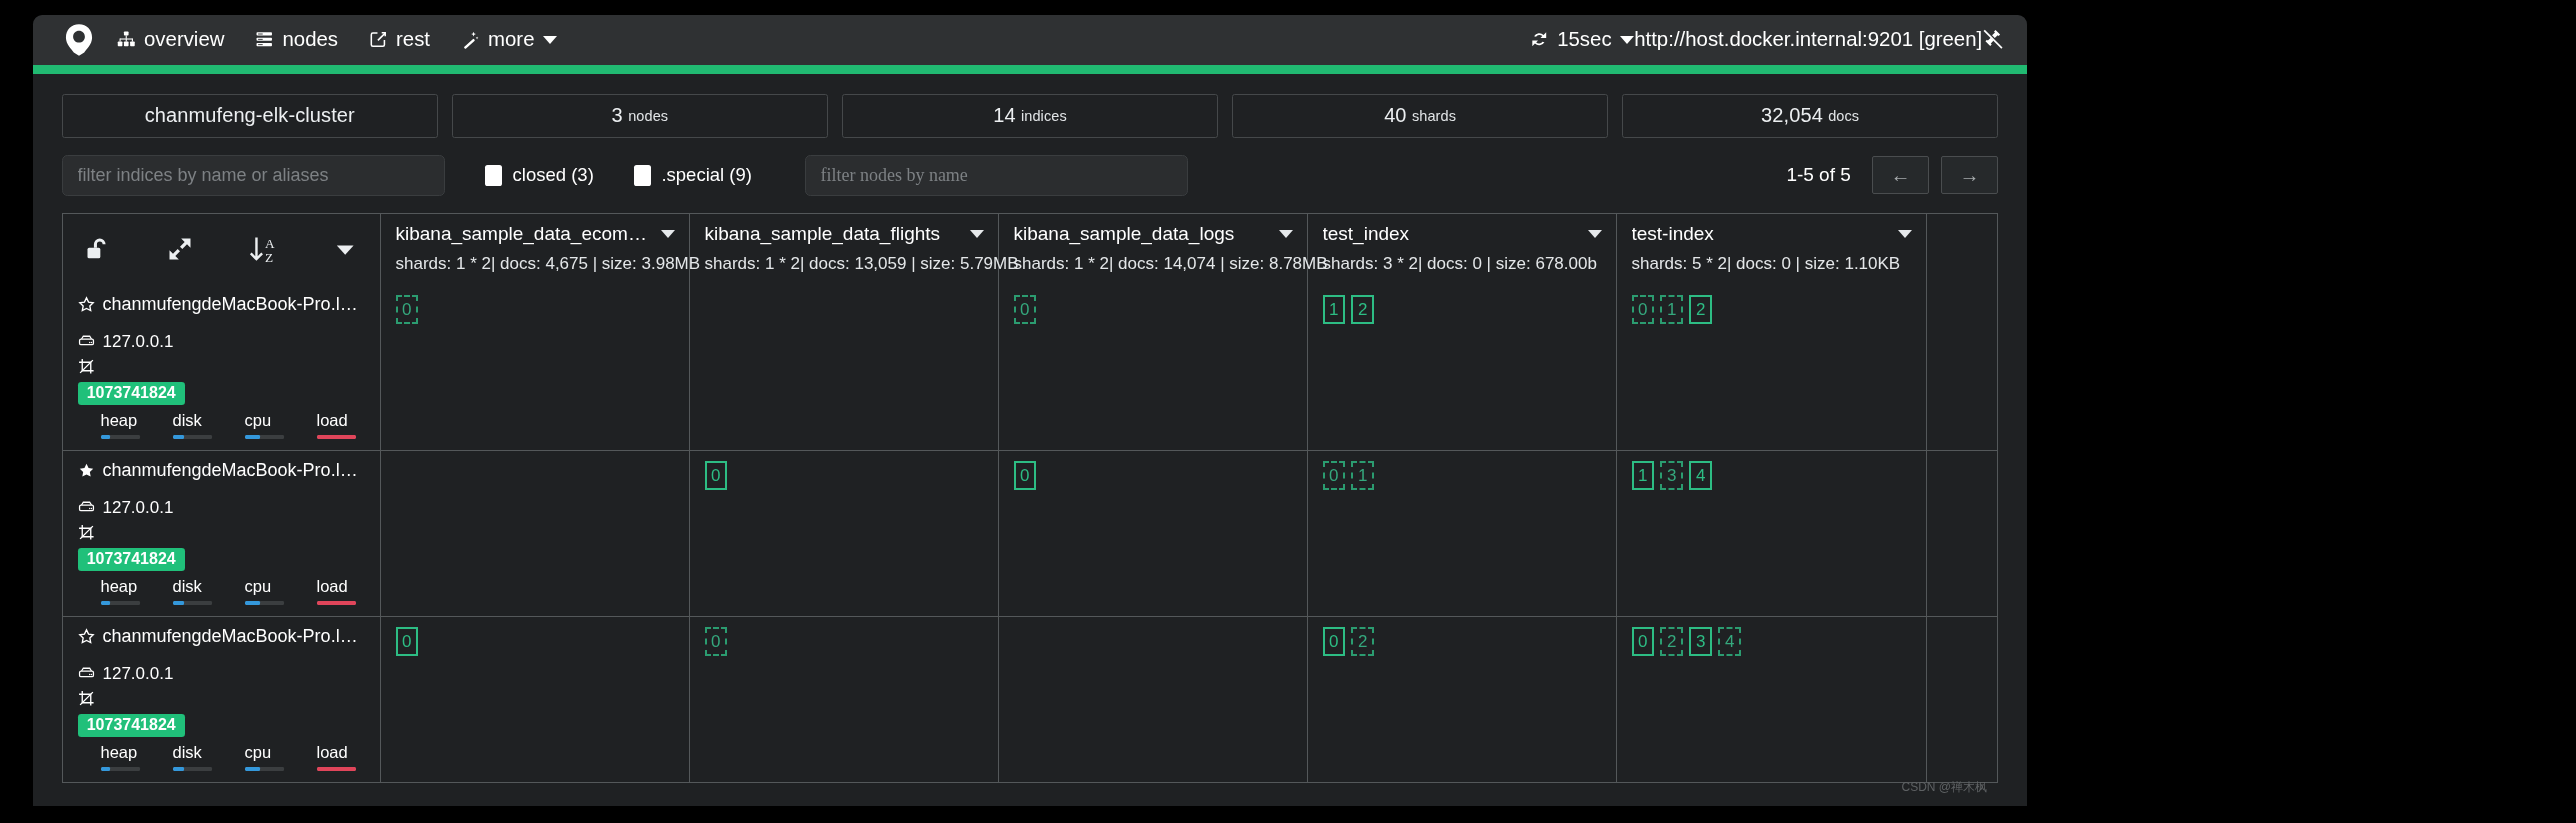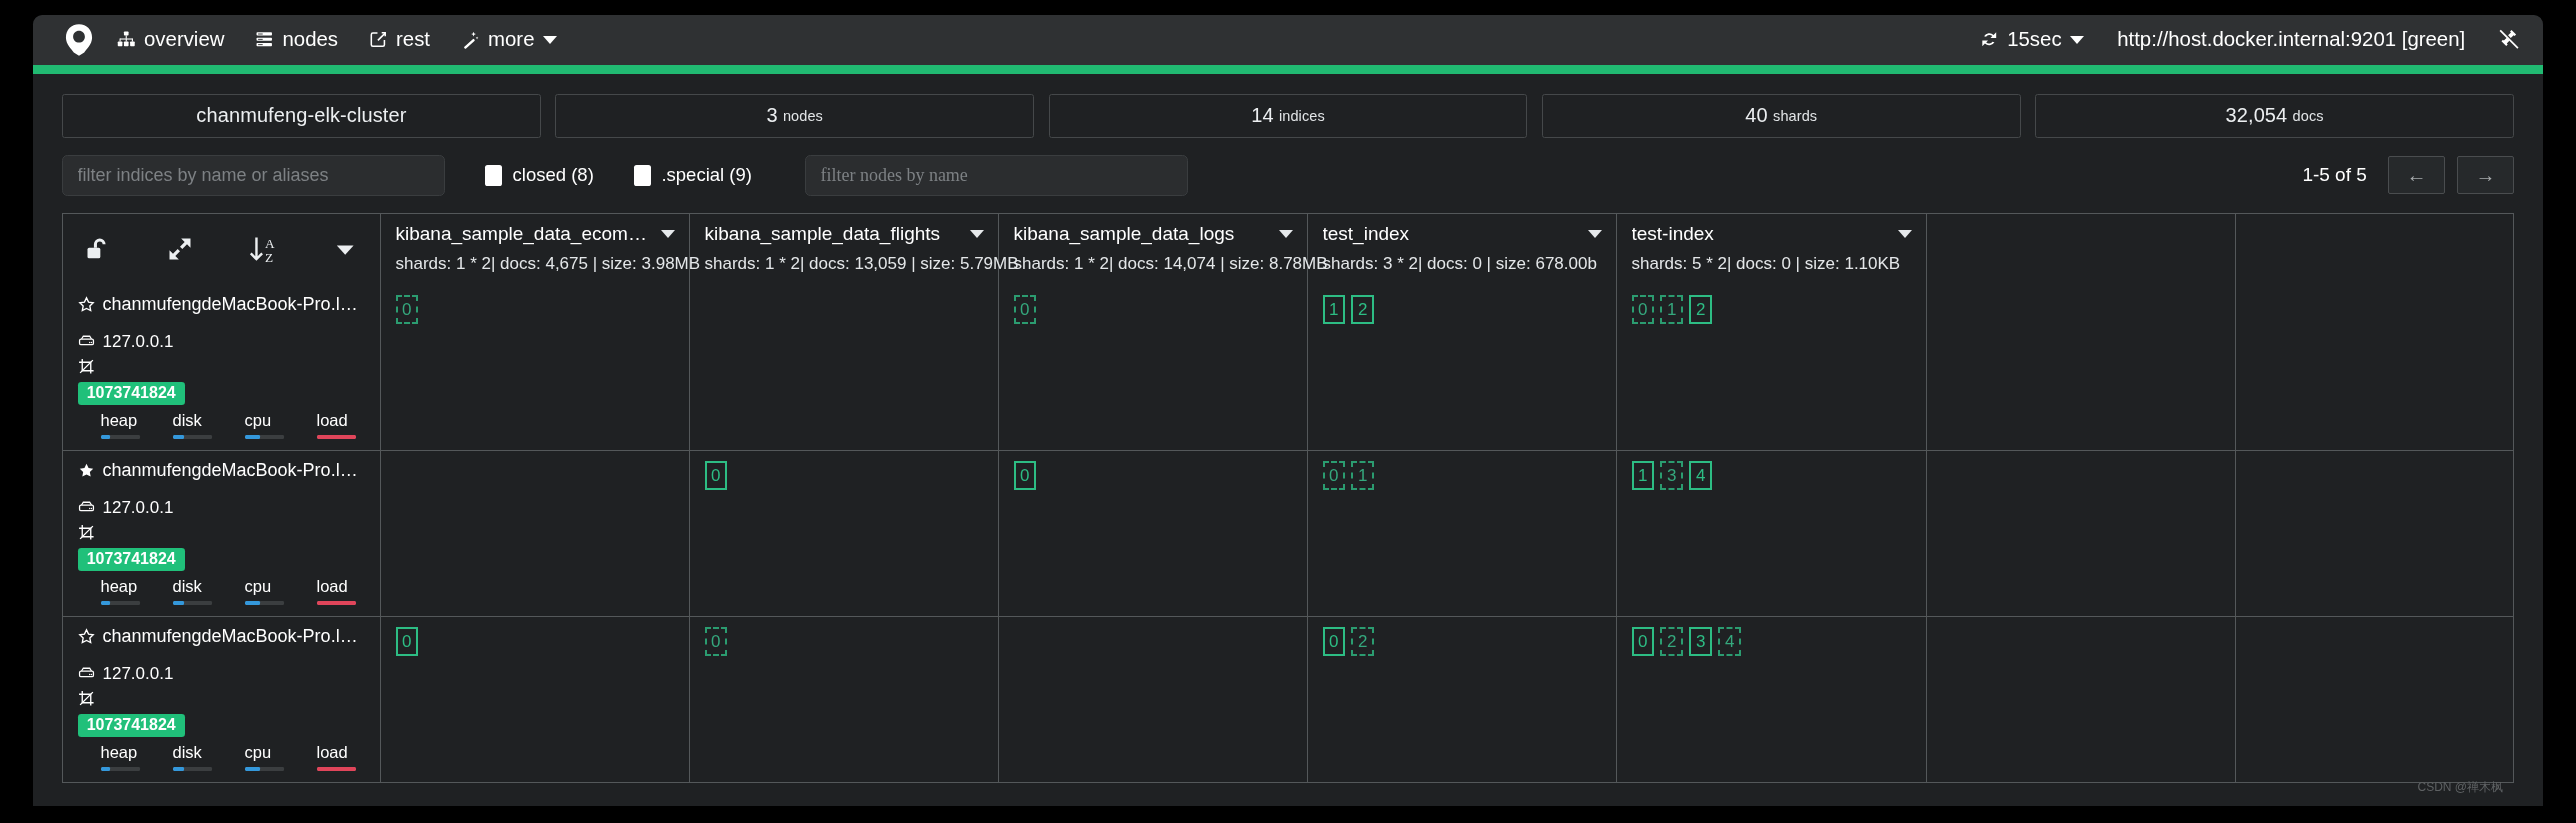"overview" #app { width: 2510px -> 1994px }
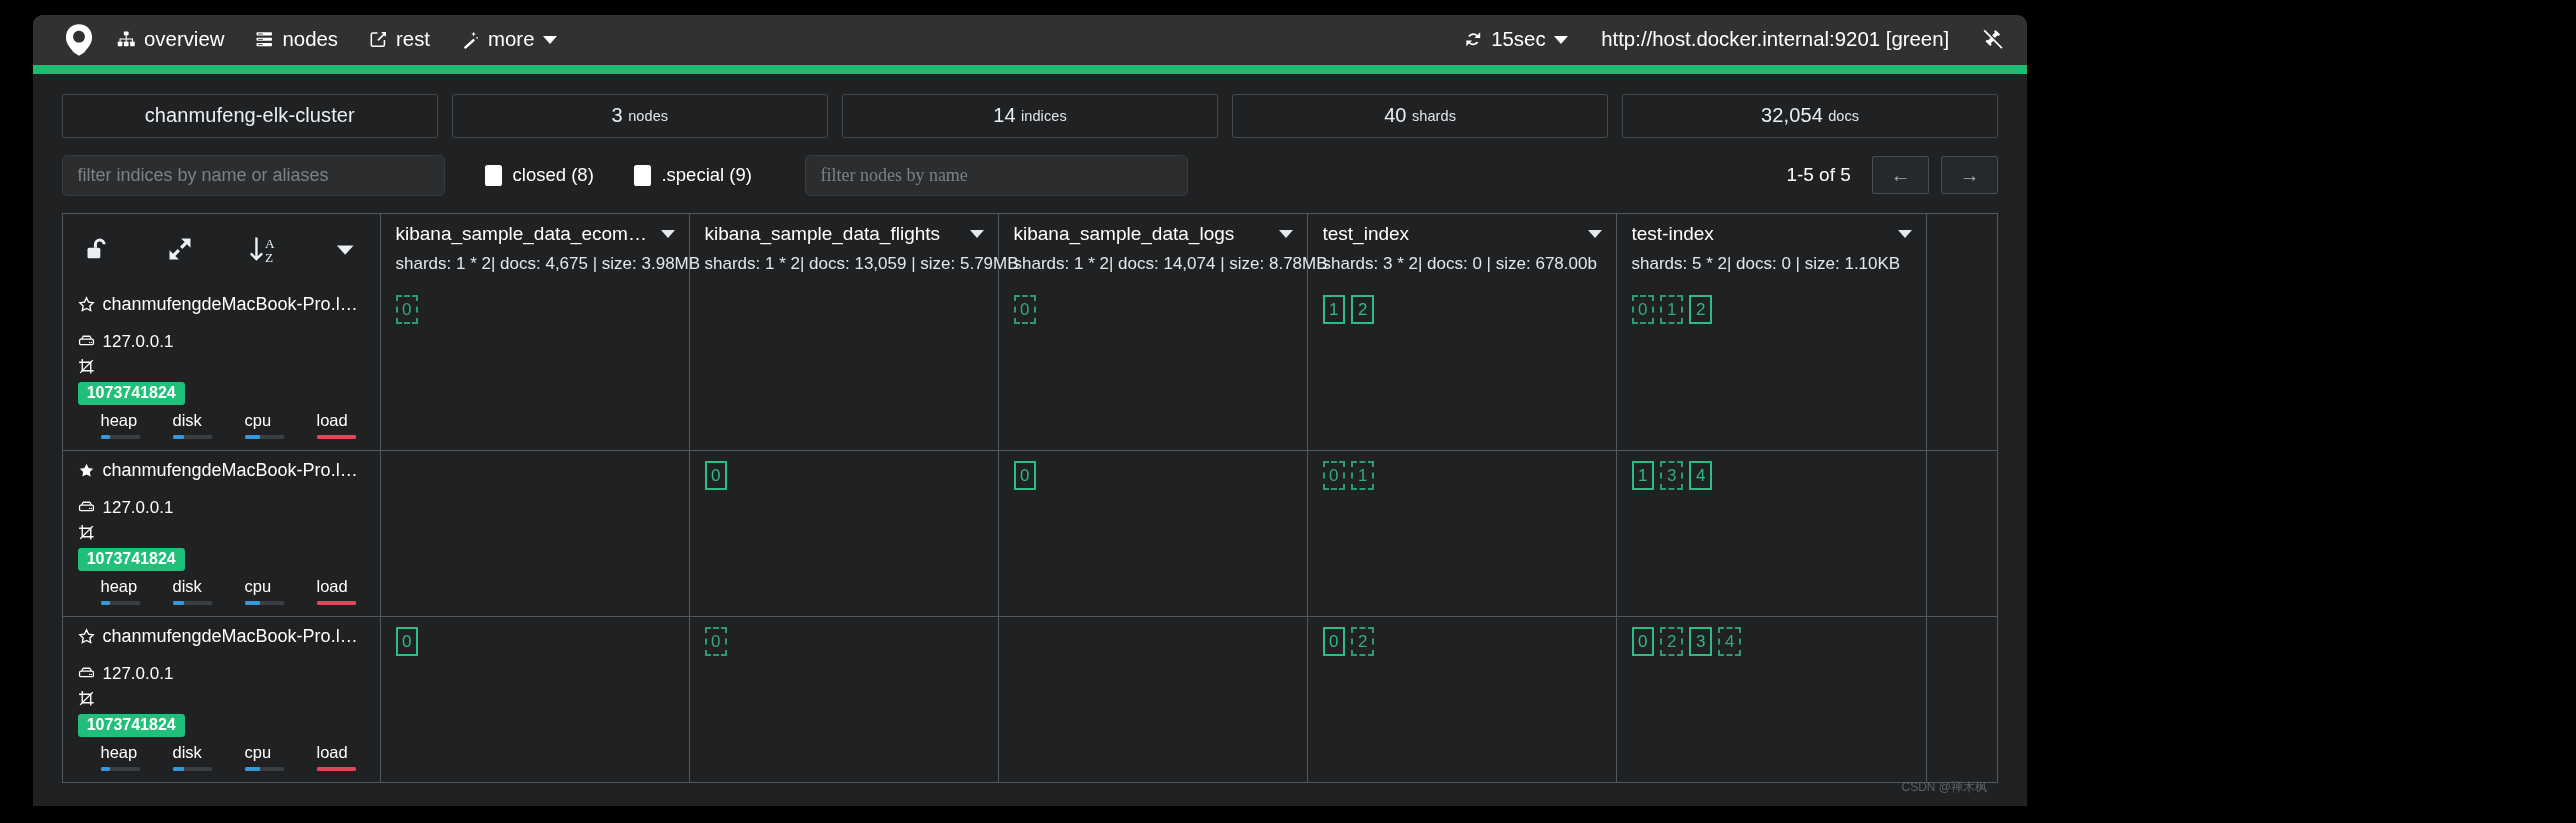"15sec" .nav-right { gap: 33px -> none }
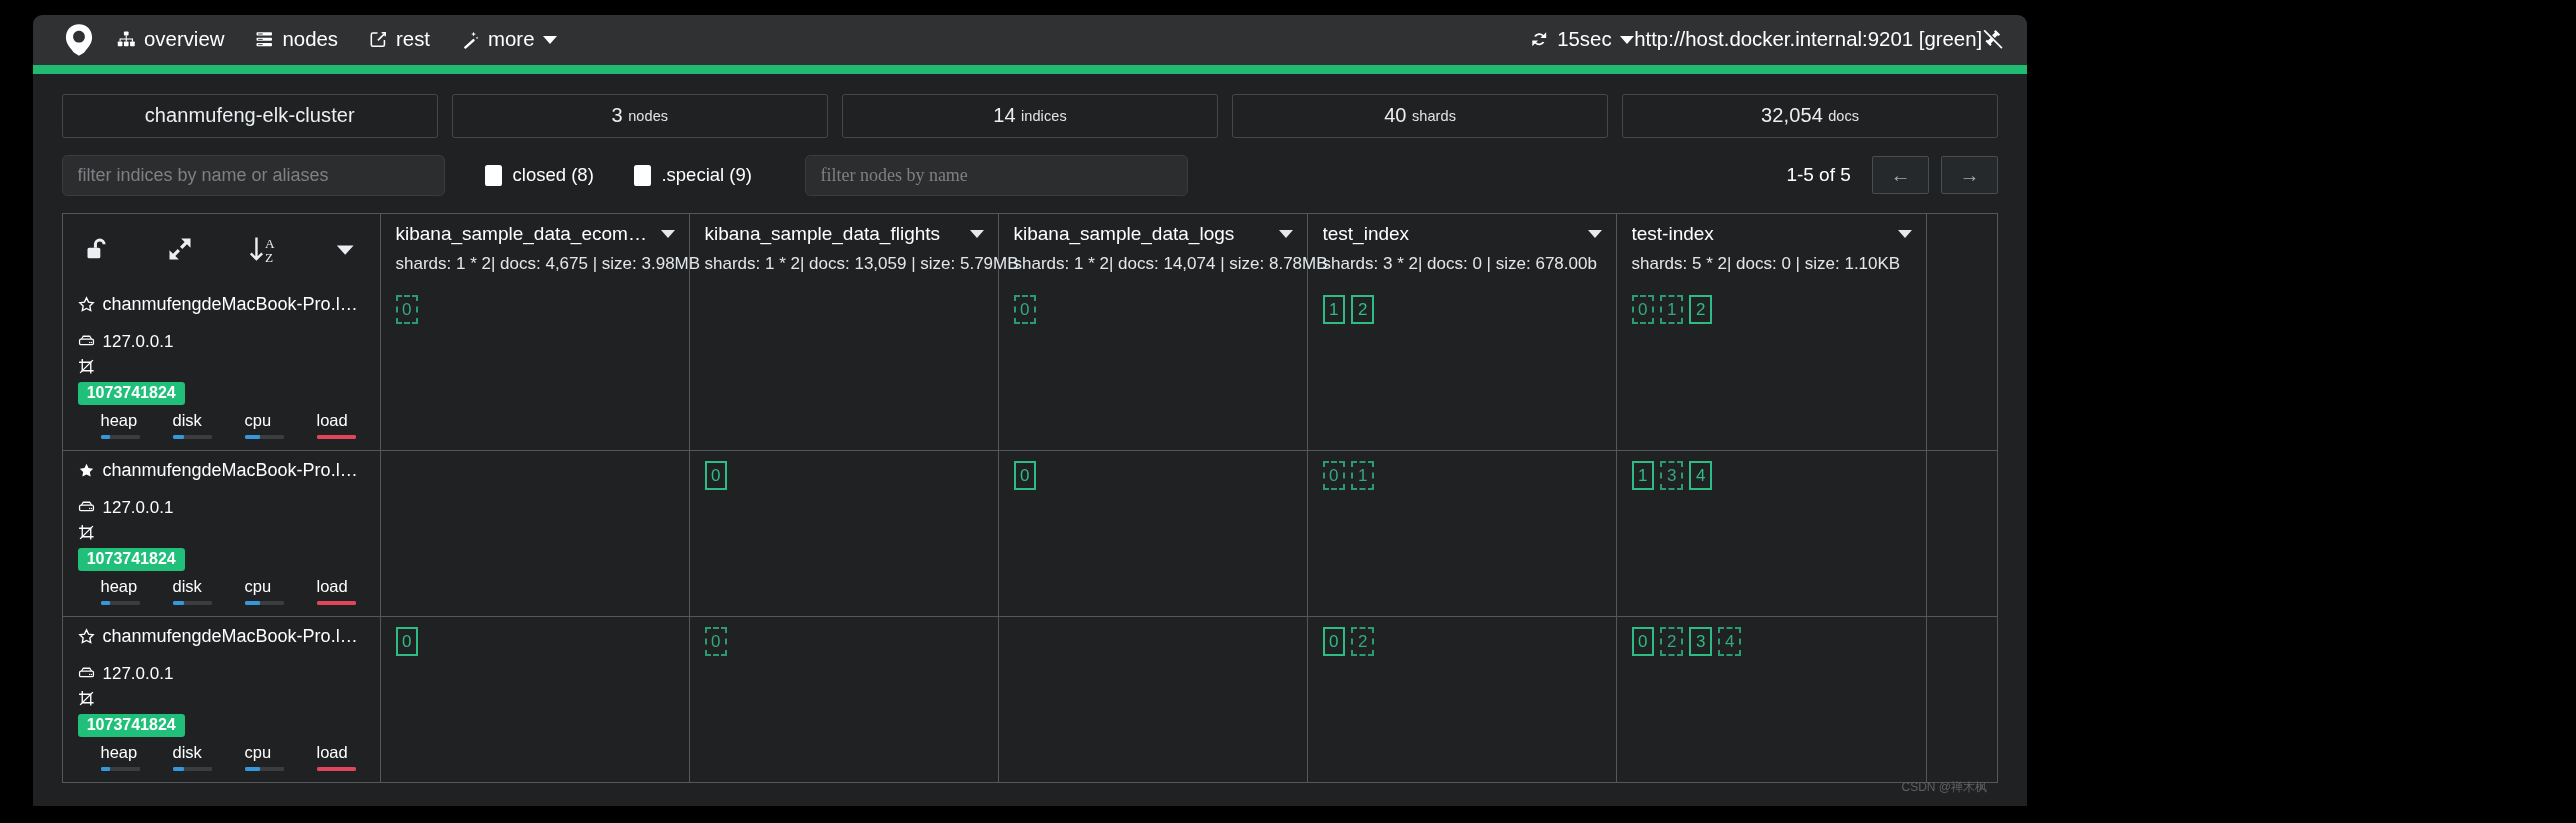"closed (8)" span.chk-label { text: 8 -> 3 }
